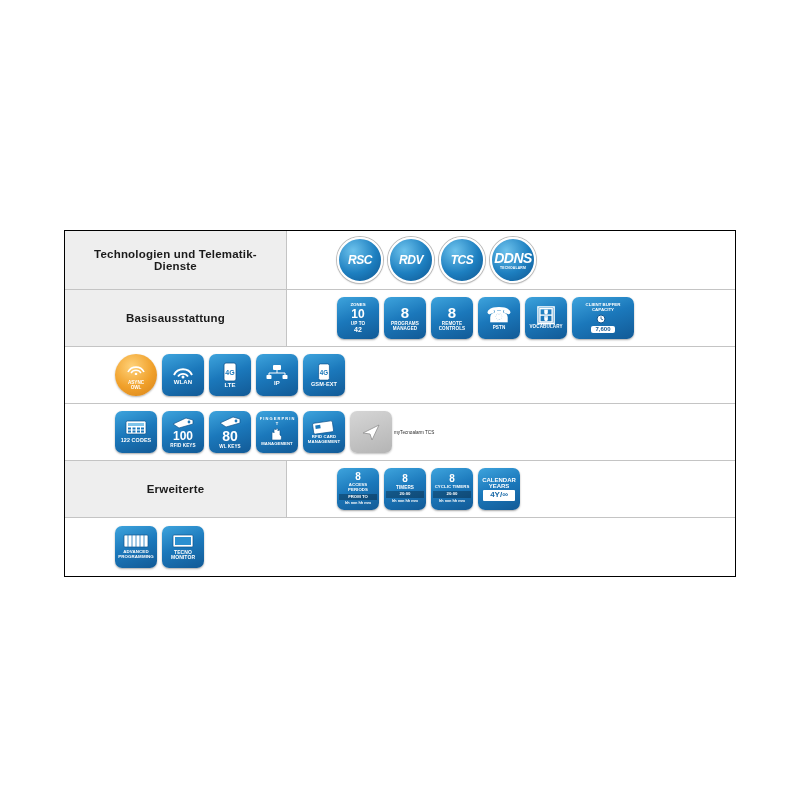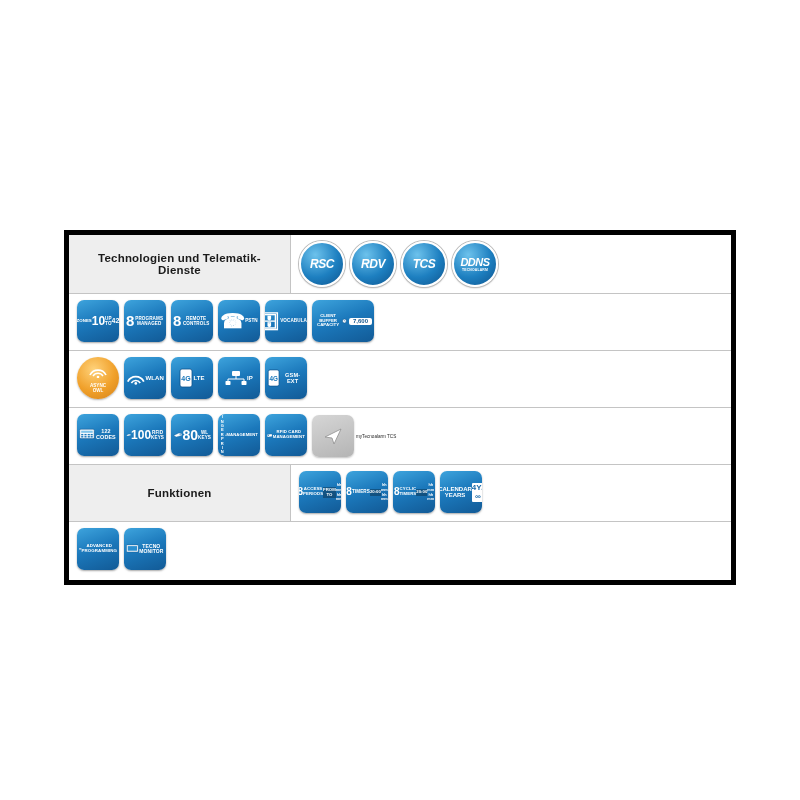"Technologien und Telematik-Dienste" .feature-table { border: 5px solid #000000 -> 1px solid #000000 }
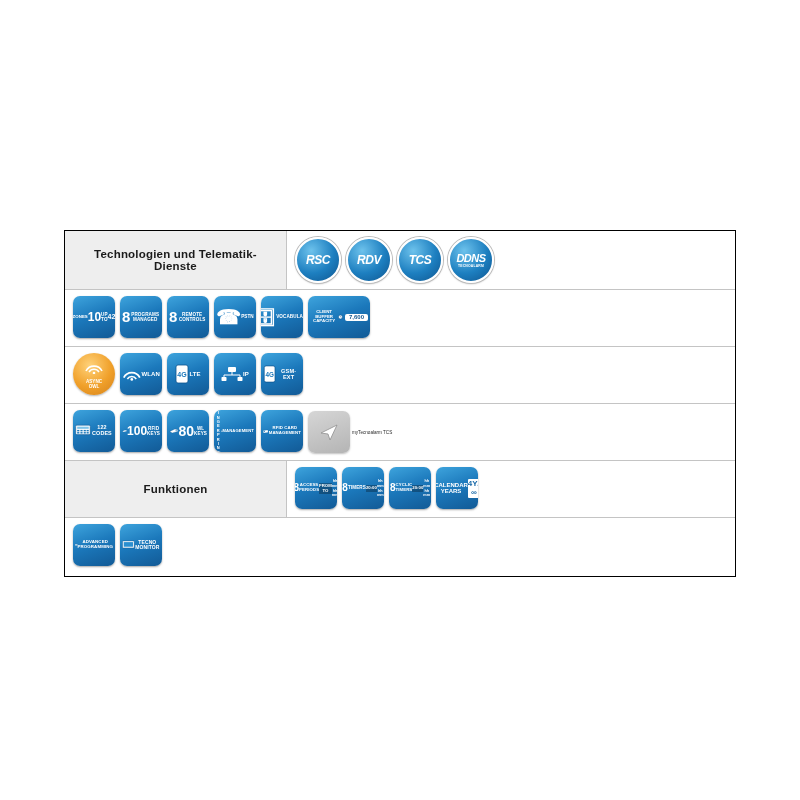"RSC" .row-icons { align-items: none -> center; margin-left: none -> 42px }
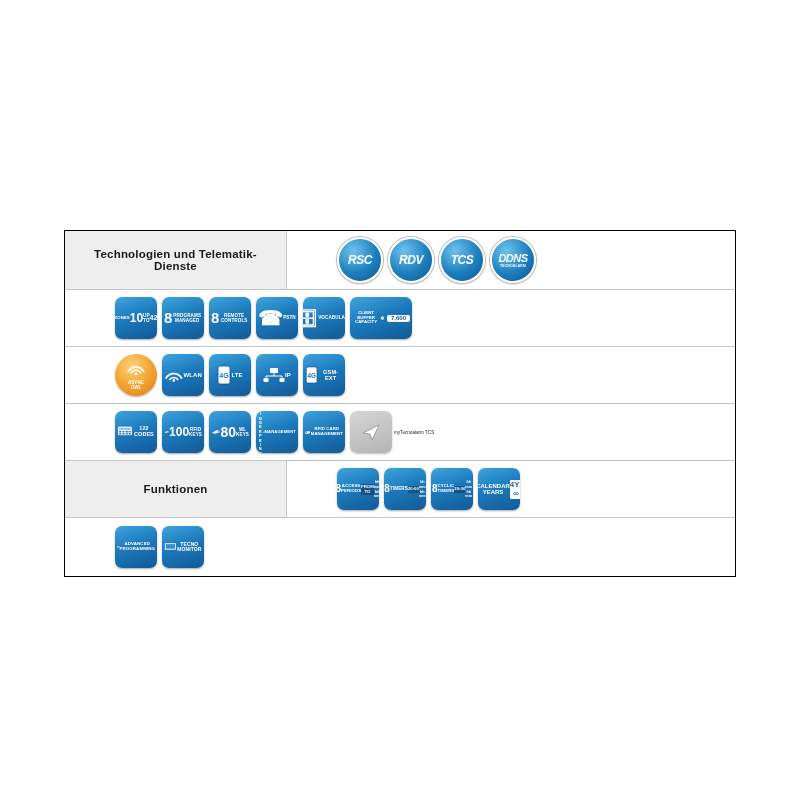"DDNS" span { font-size: 11px -> 14px }
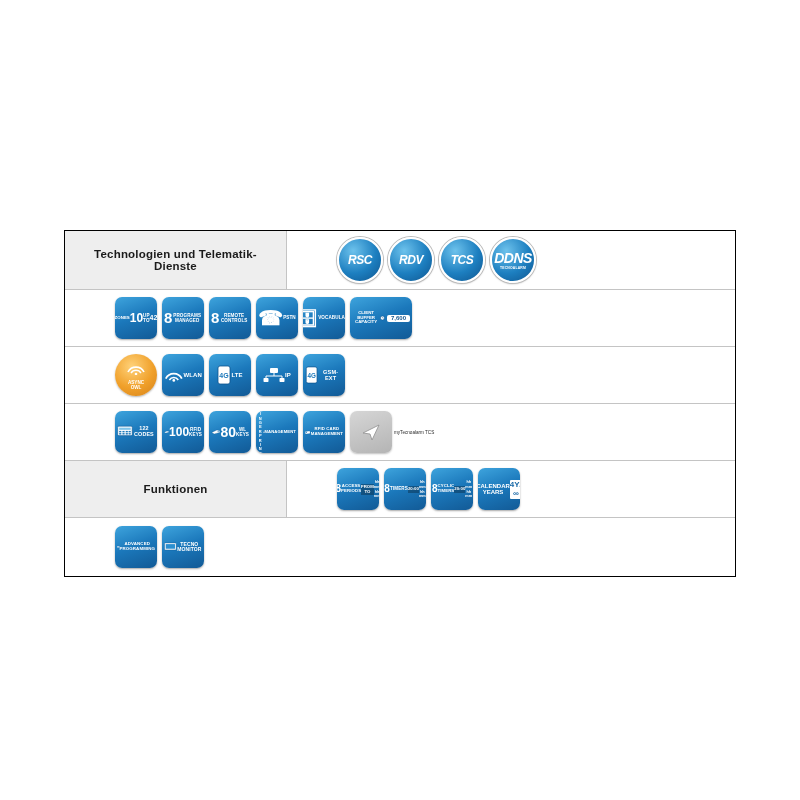"Basisausstattung" div.row-label { html: none -> <div>Basisausstattung</div> }
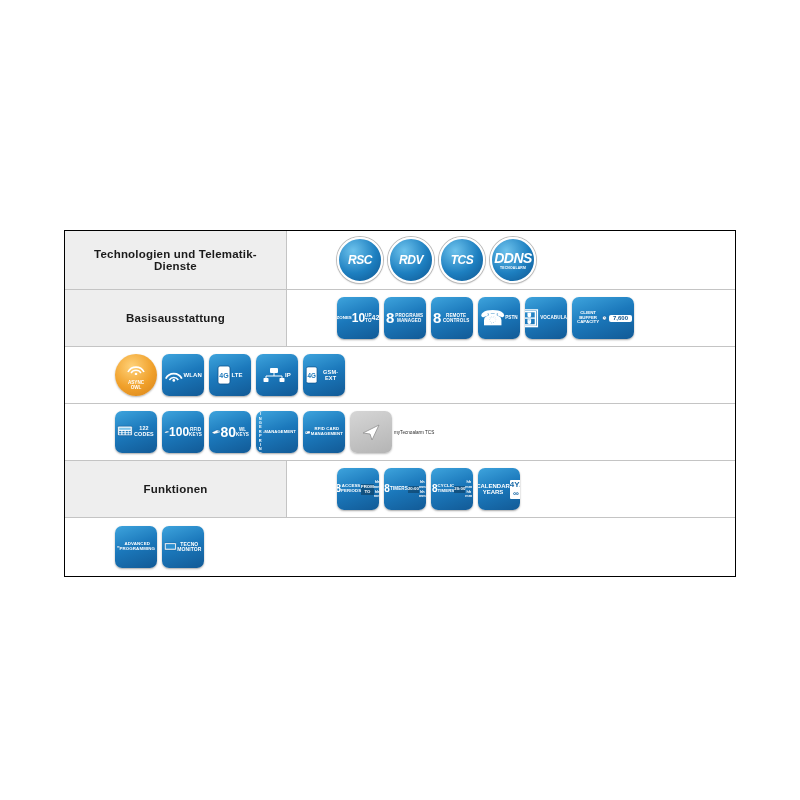"10" .badge { flex-direction: none -> column }
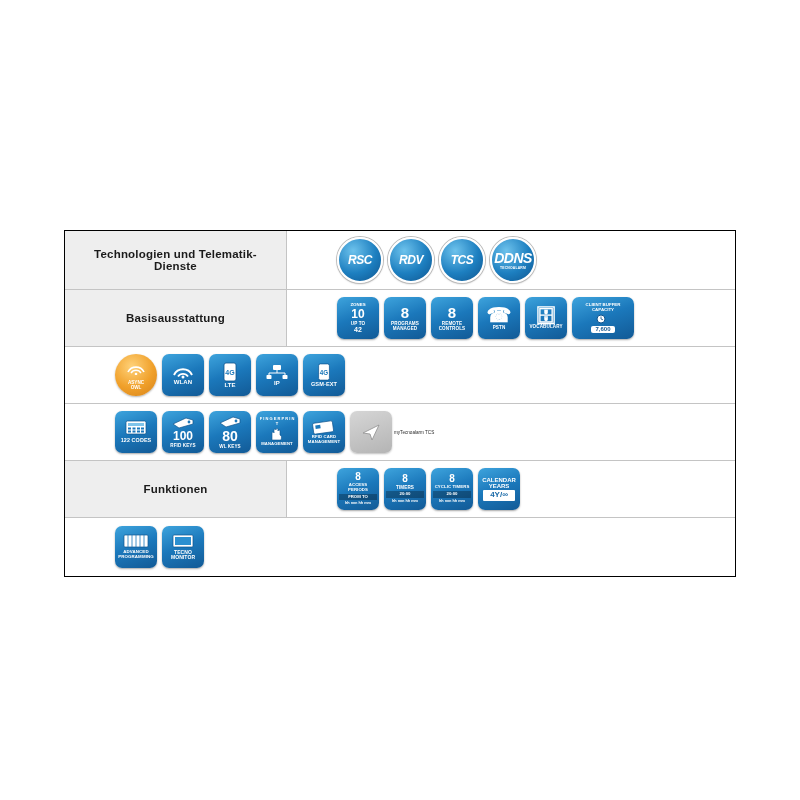"Funktionen" div.row-label { text: Funktionen -> Erweiterte }
